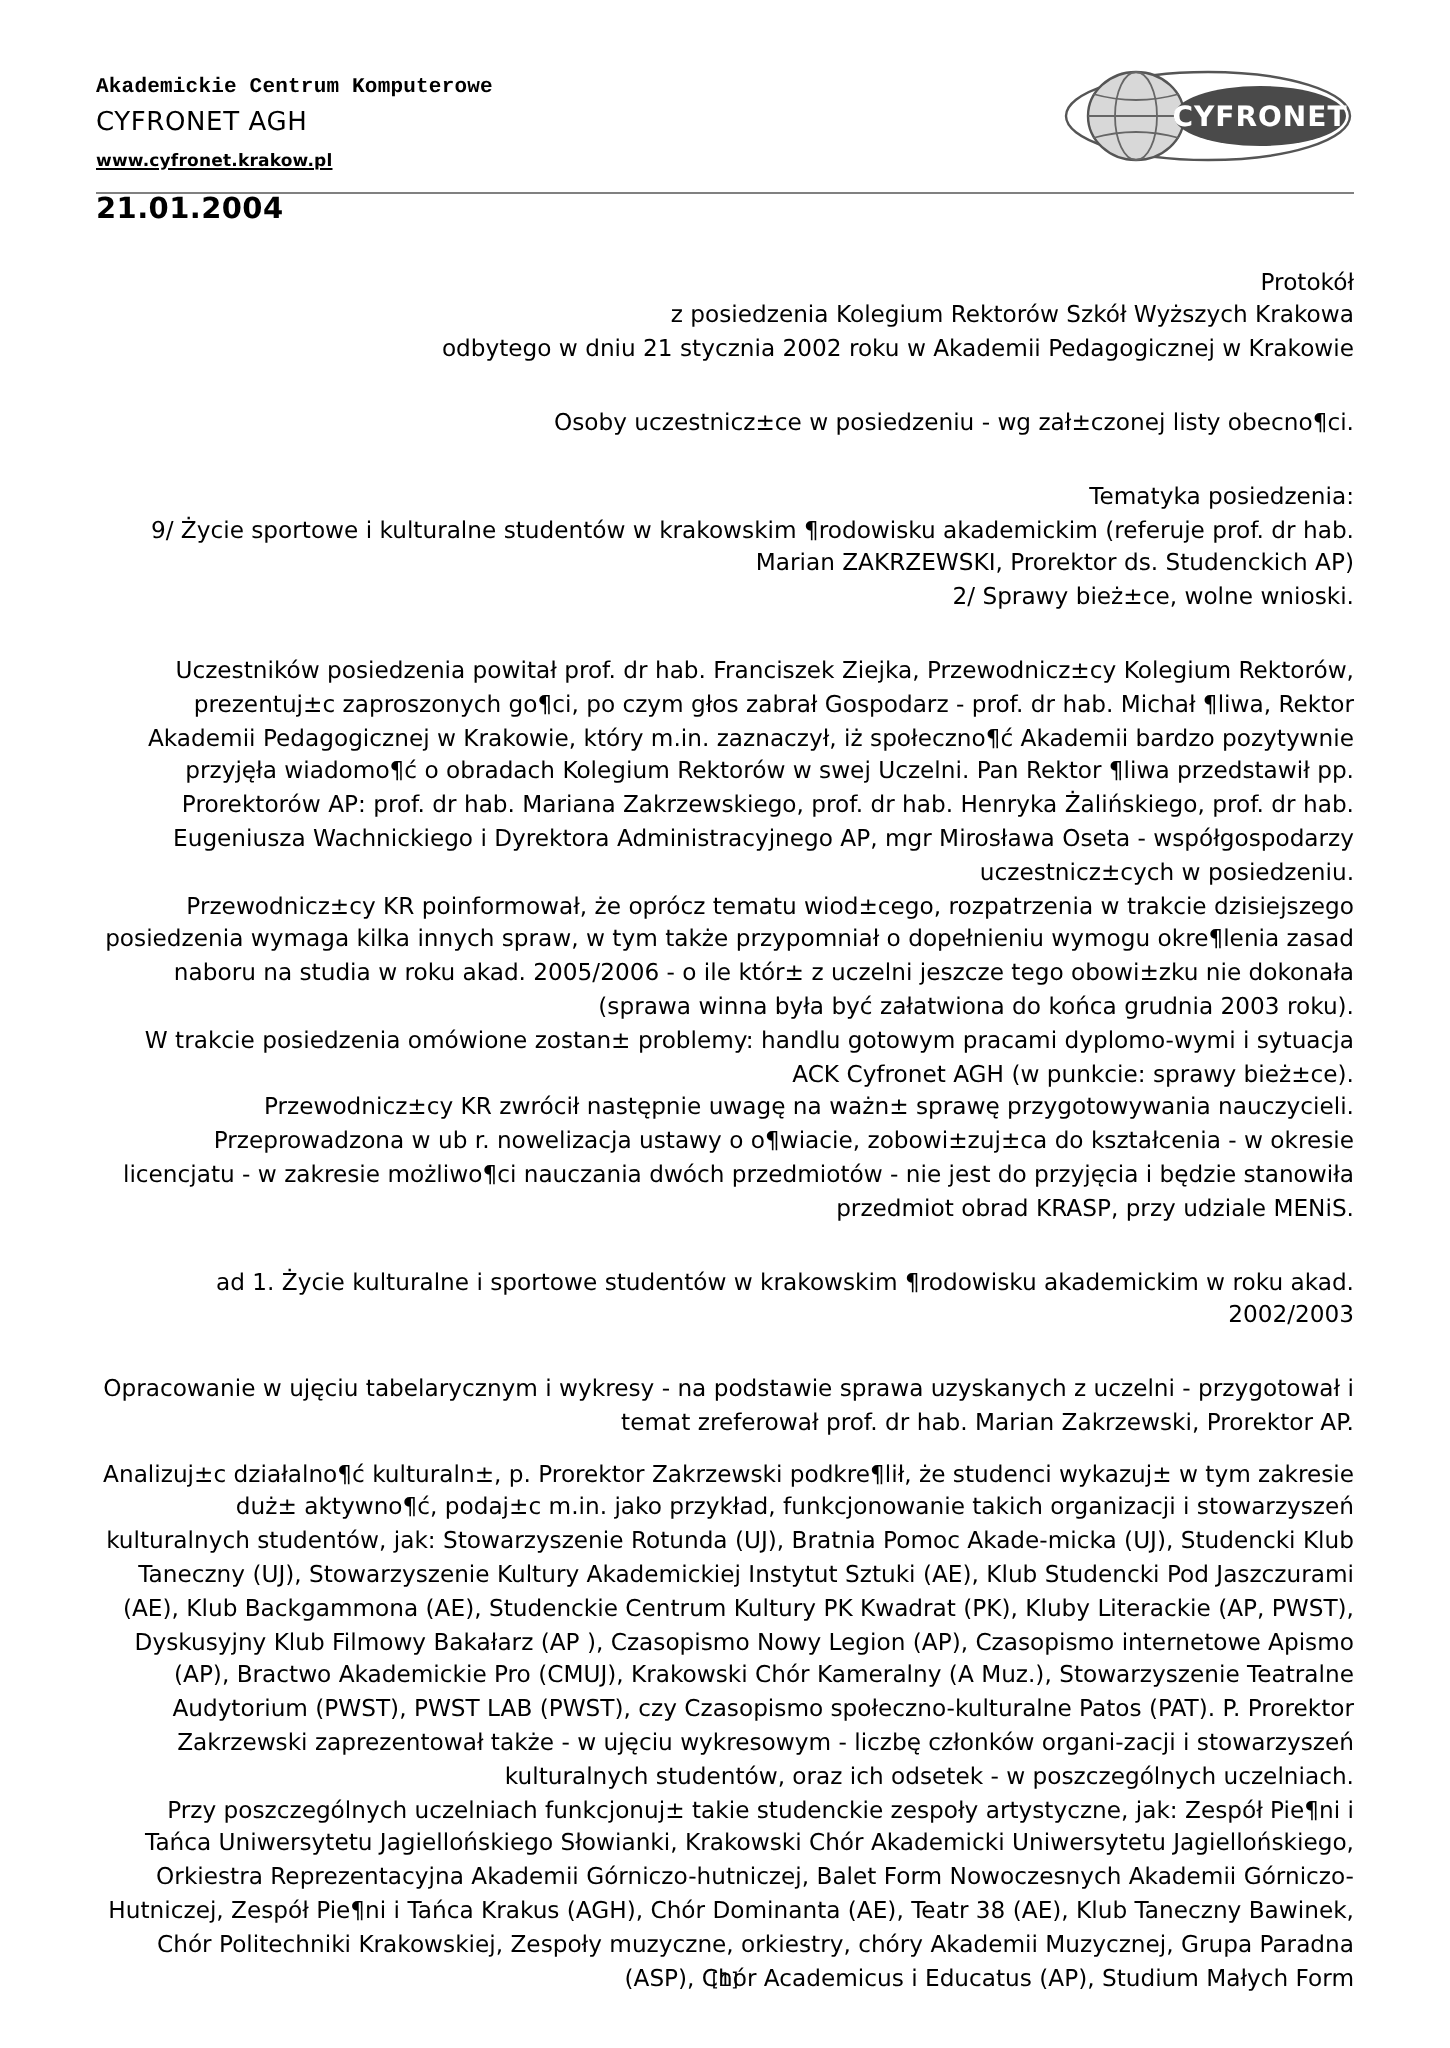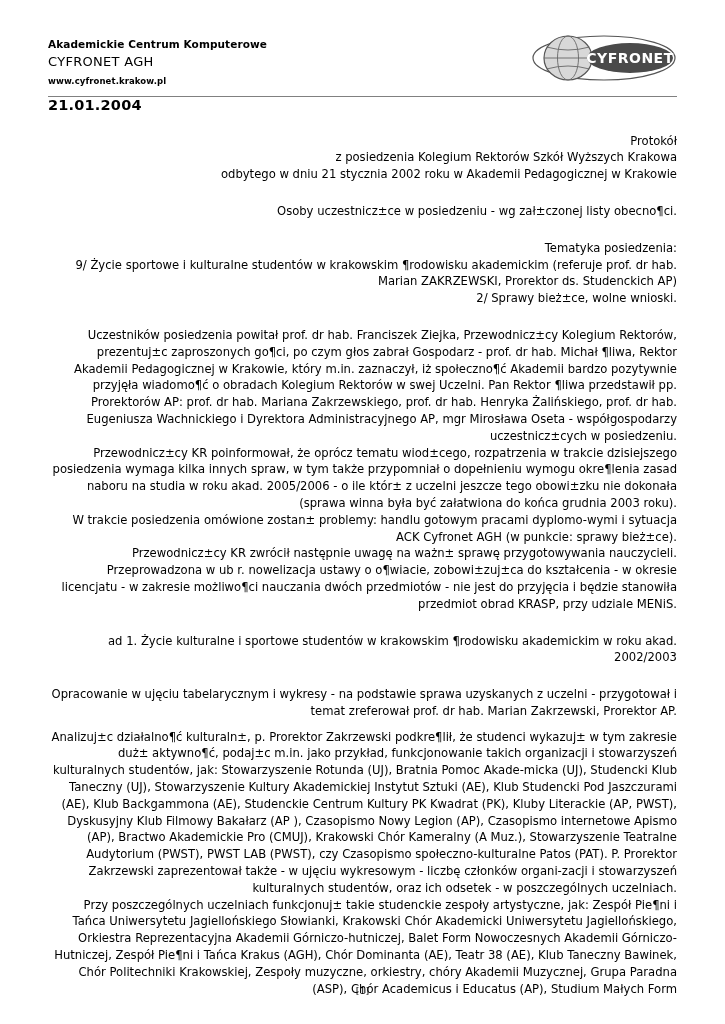"Akademickie Centrum Komputerowe" .org-line { font-family: none -> Liberation Mono, monospace }
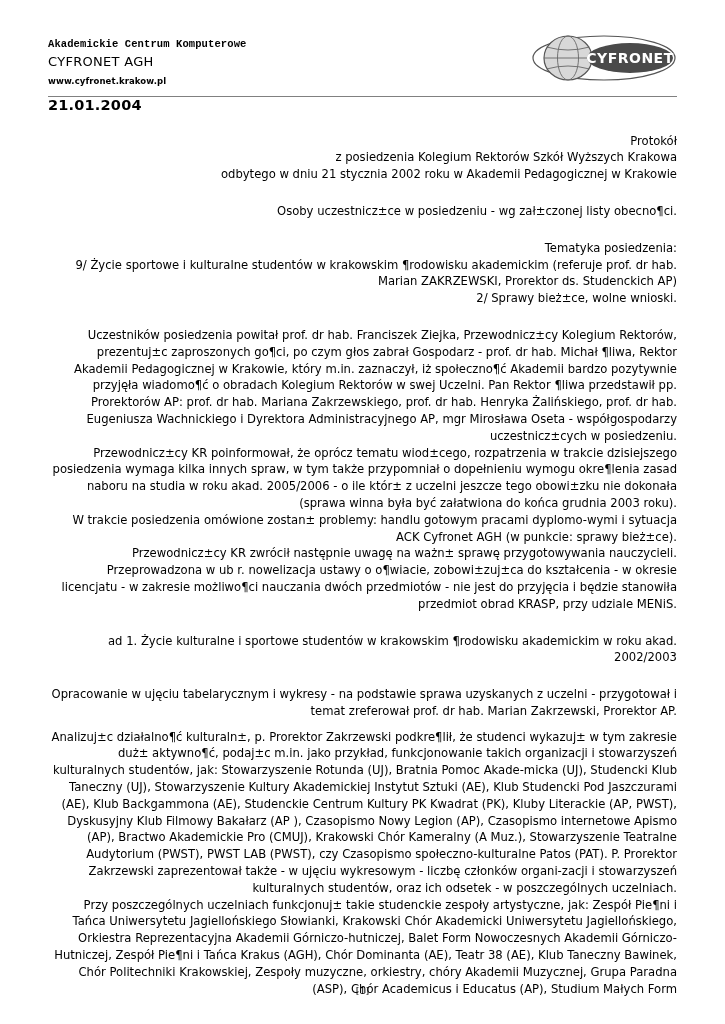"www.cyfronet.krakow.pl" .org-url { text-decoration: none -> underline }
